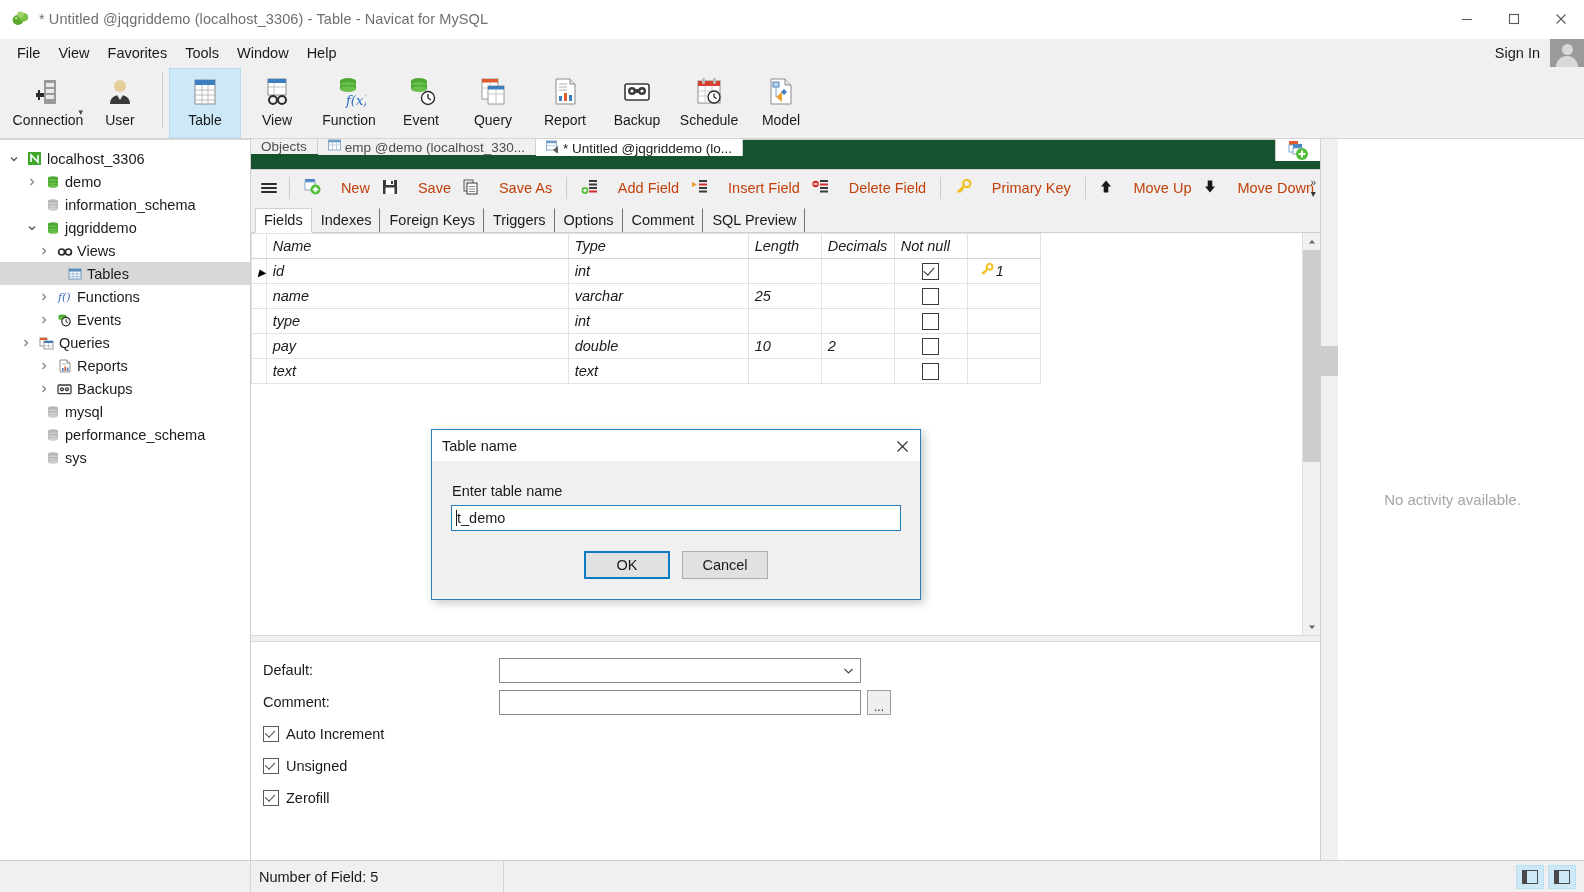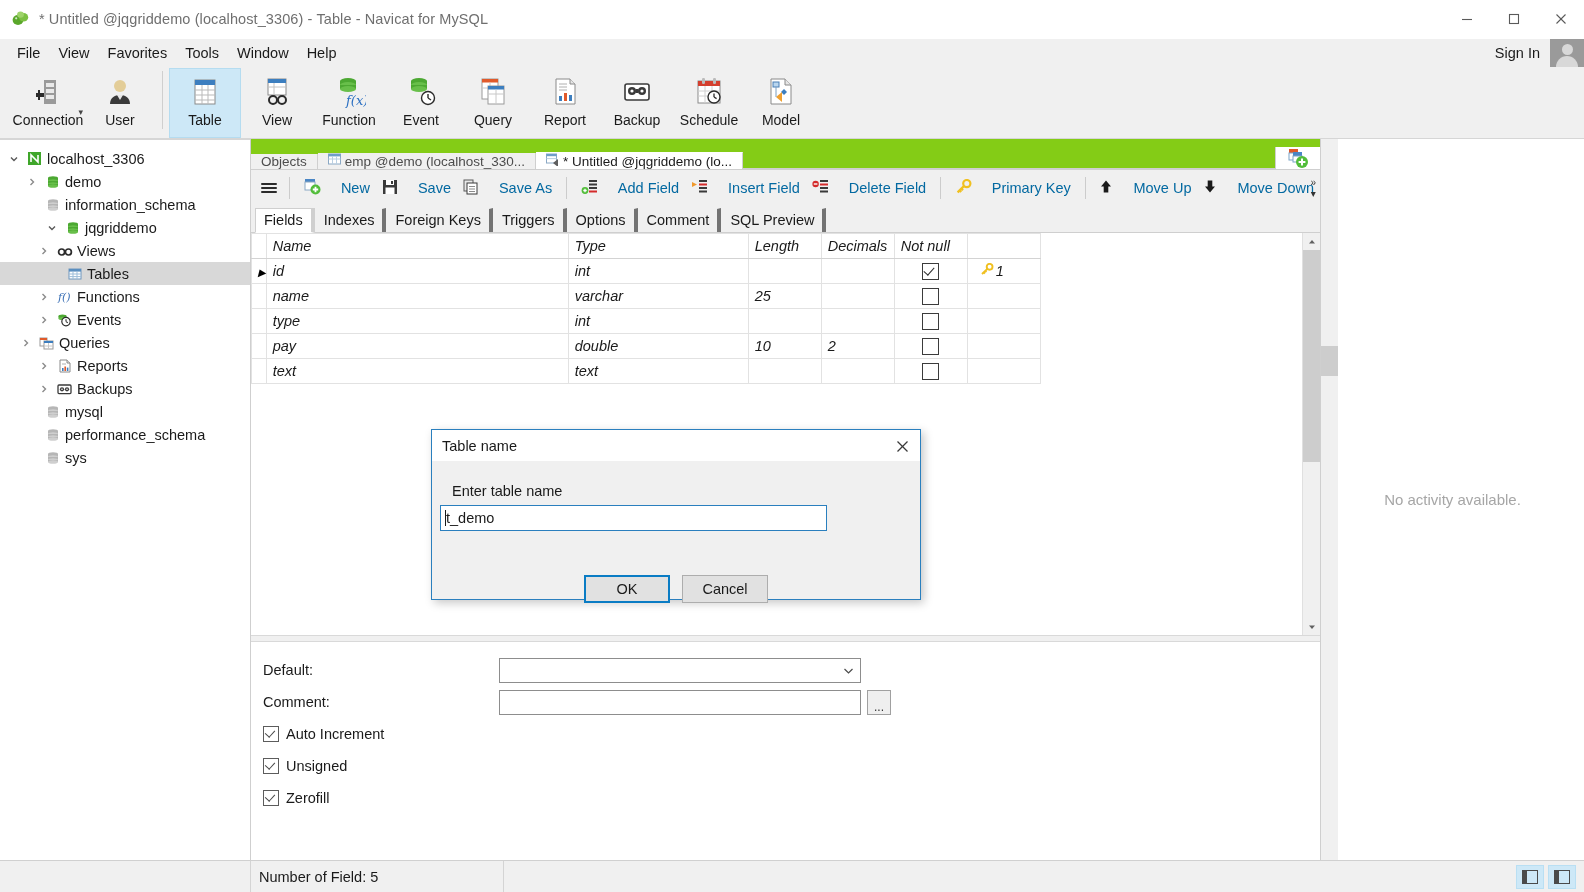"Objects" .tabstrip { align-items: flex-end -> flex-start; background: #84cc16 -> #14532d }
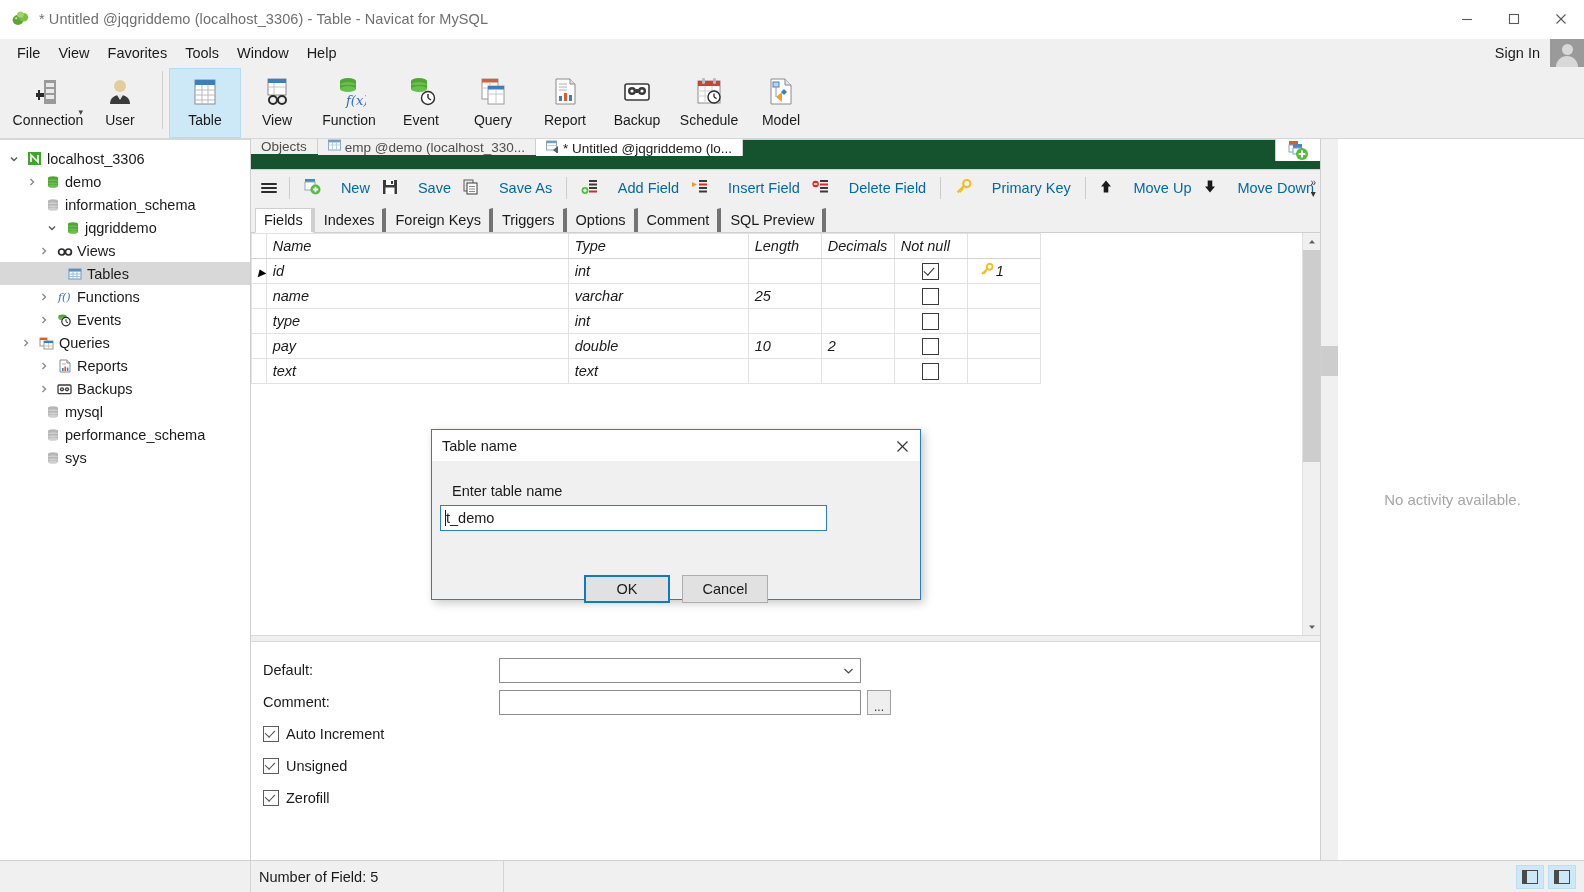"New" .ab-btn { color: #0369a1 -> #c2410c }
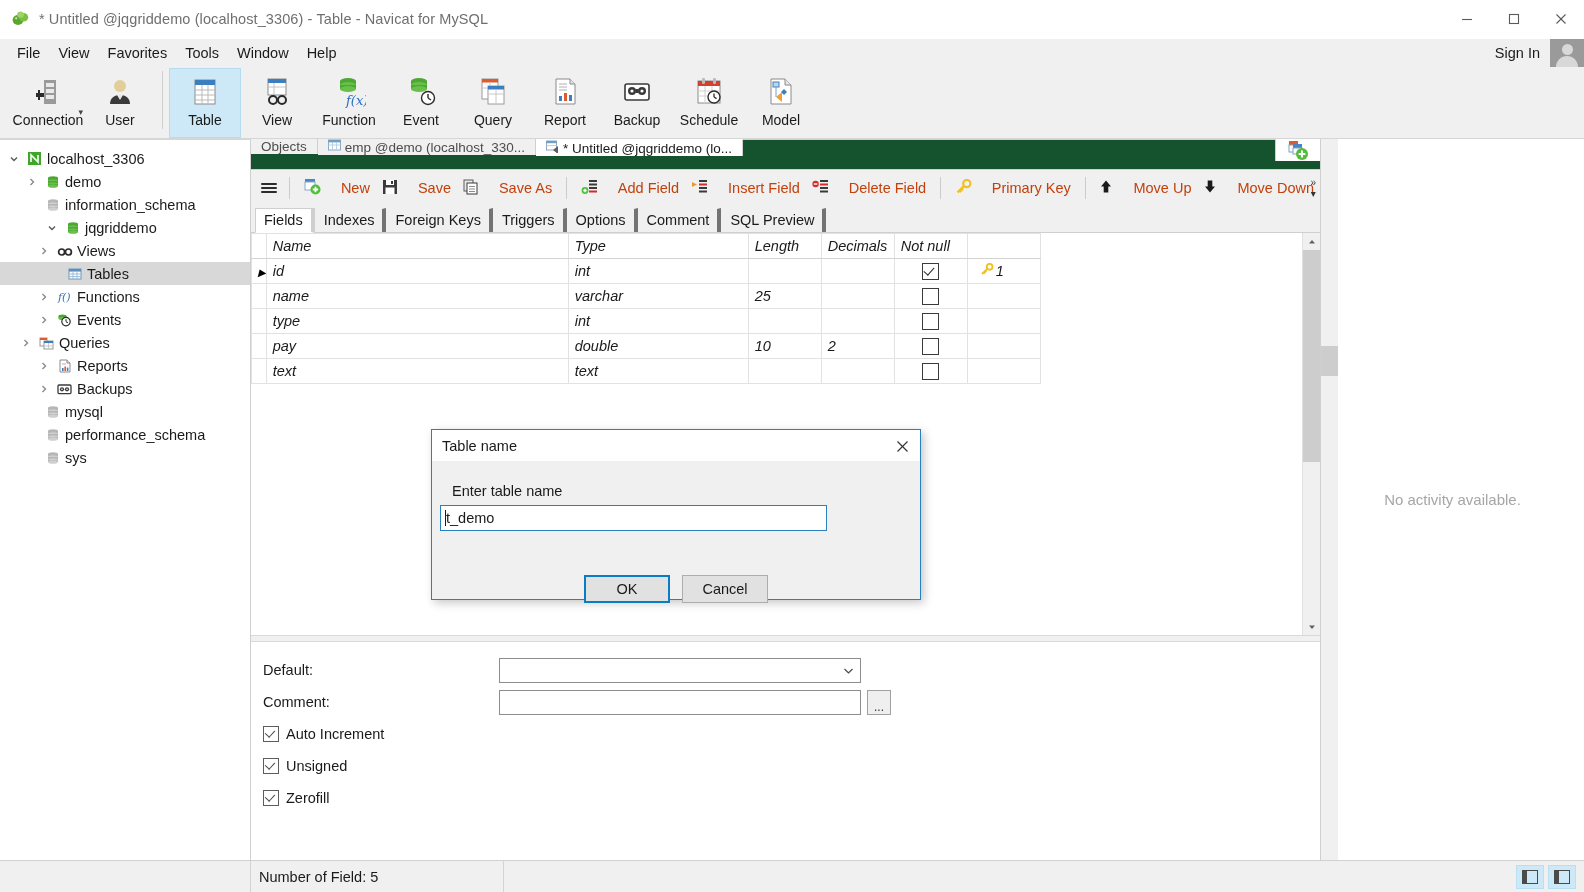"jqgriddemo" div.tree-row { margin-left: 20px -> none }
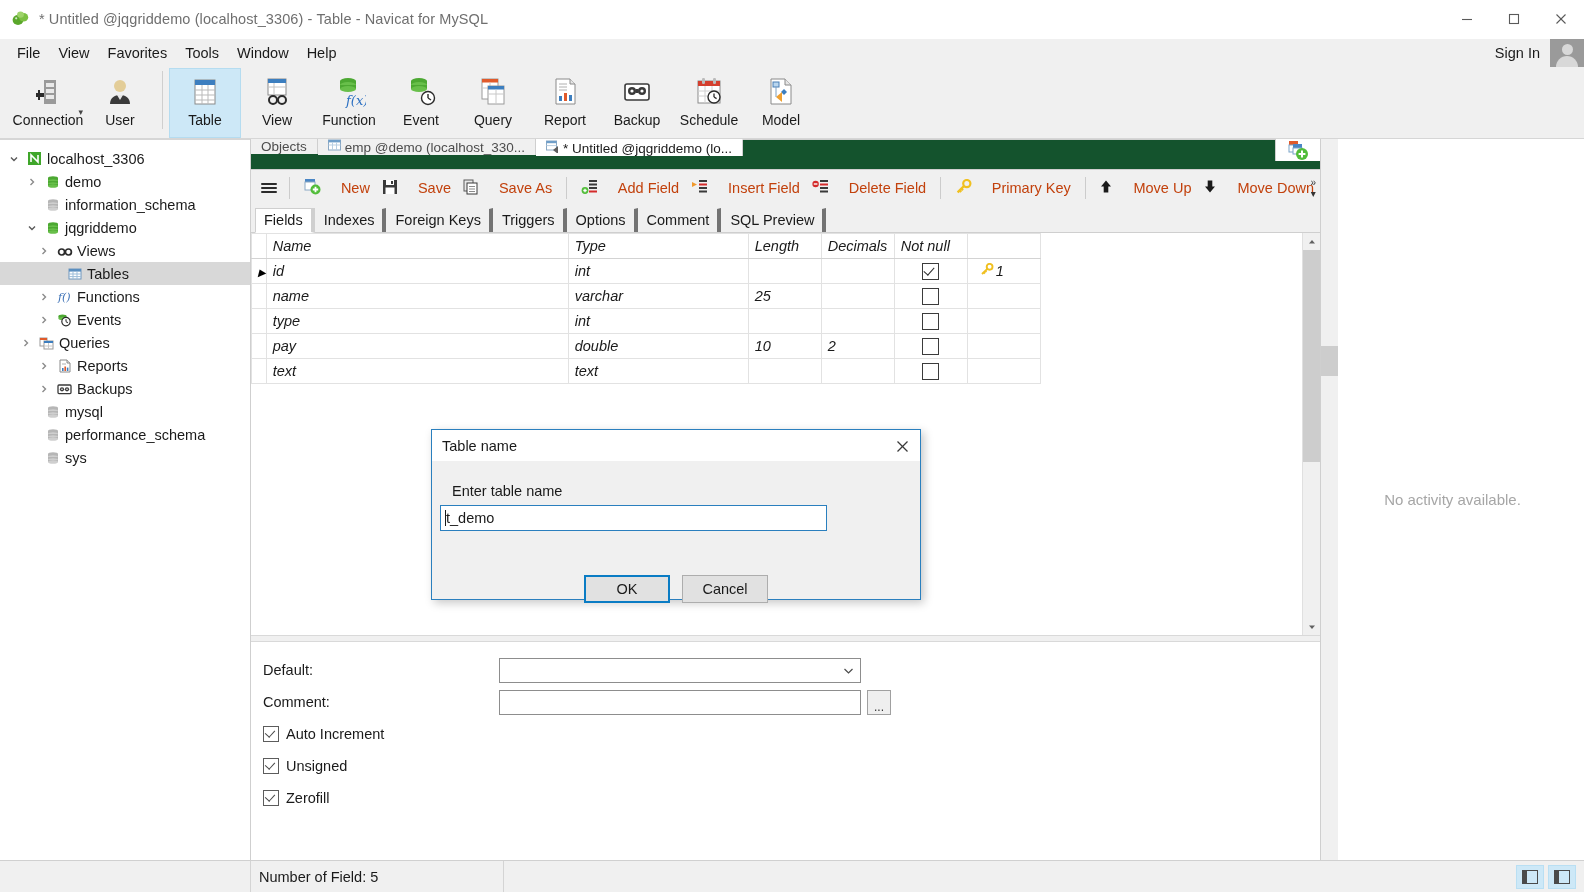"Fields" .itab { border-right: 4px solid #737373 -> 1px solid #737373 }
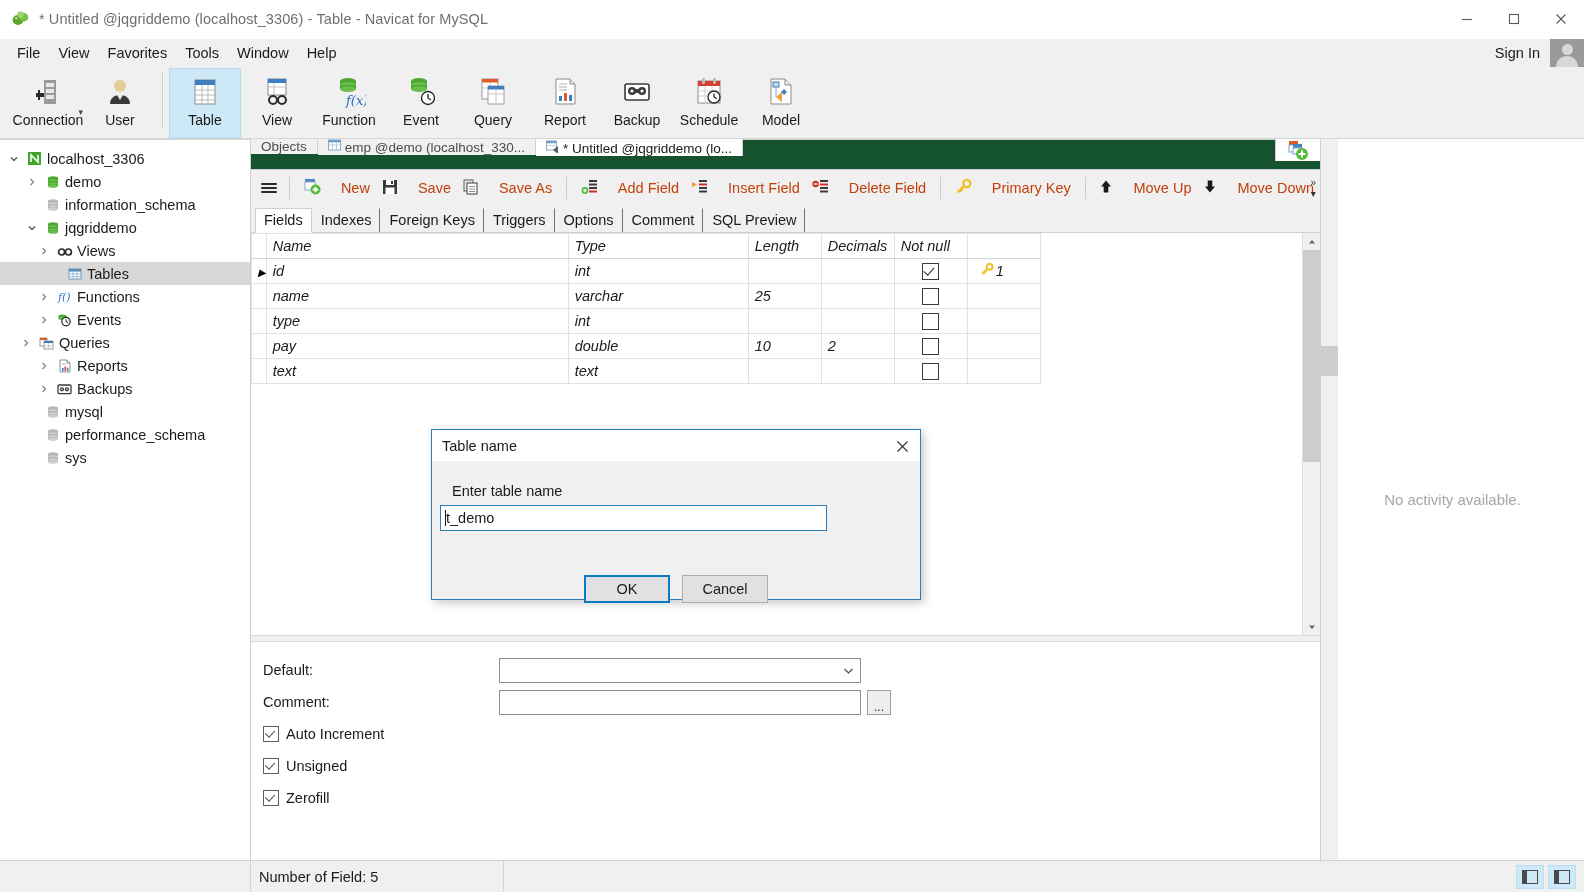"t_demo" .dlg-input { left: 8px -> 19px; width: 387px -> 450px }
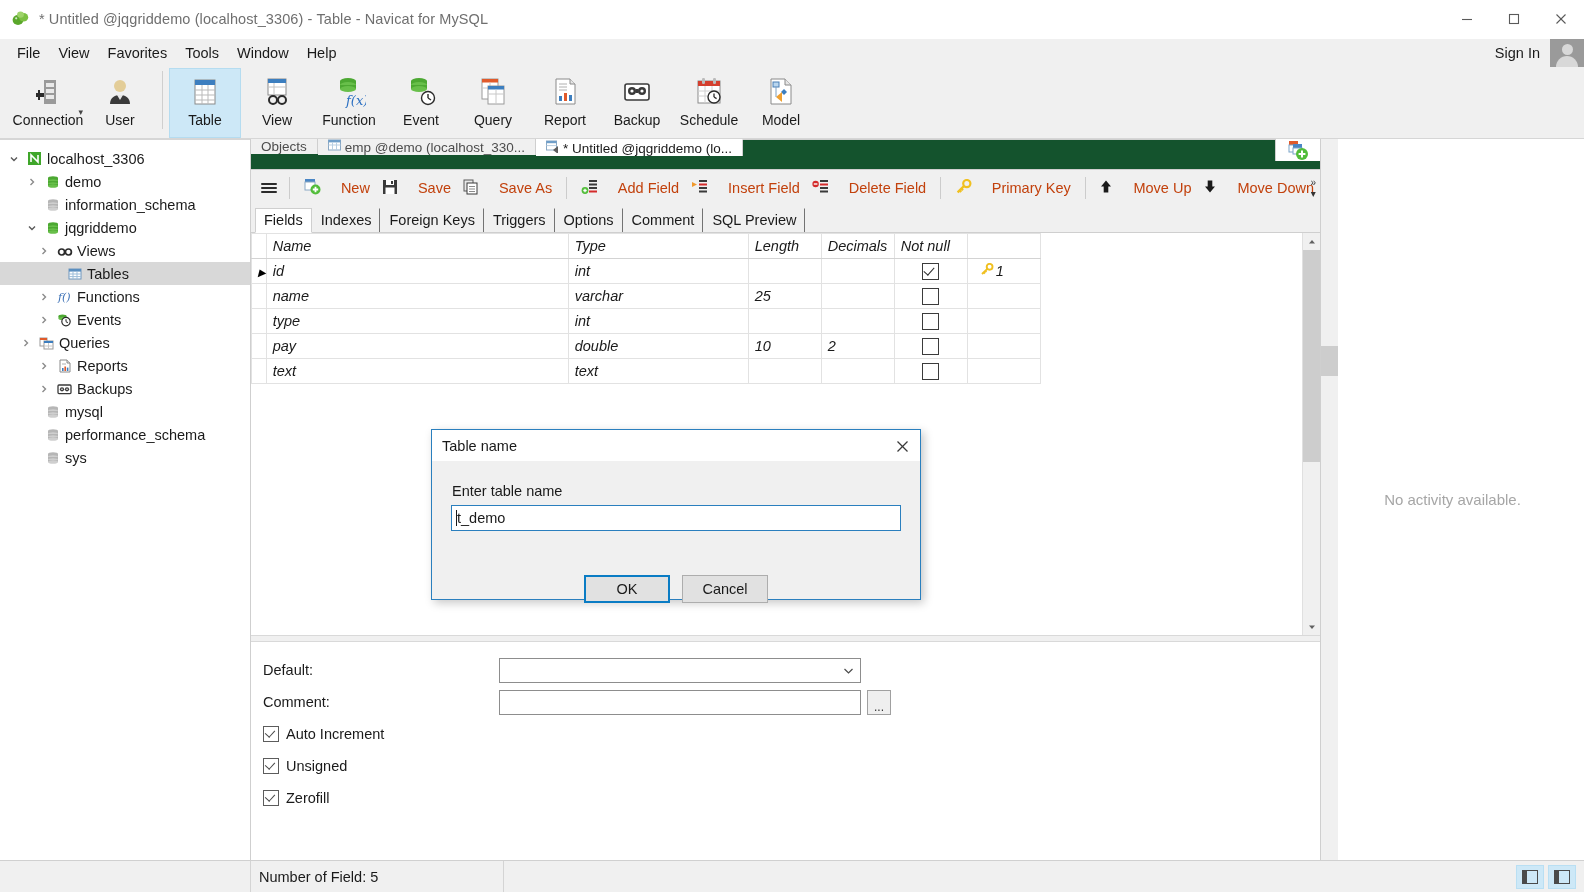"OK" .dlg-buttons { margin-top: 24px -> none }
